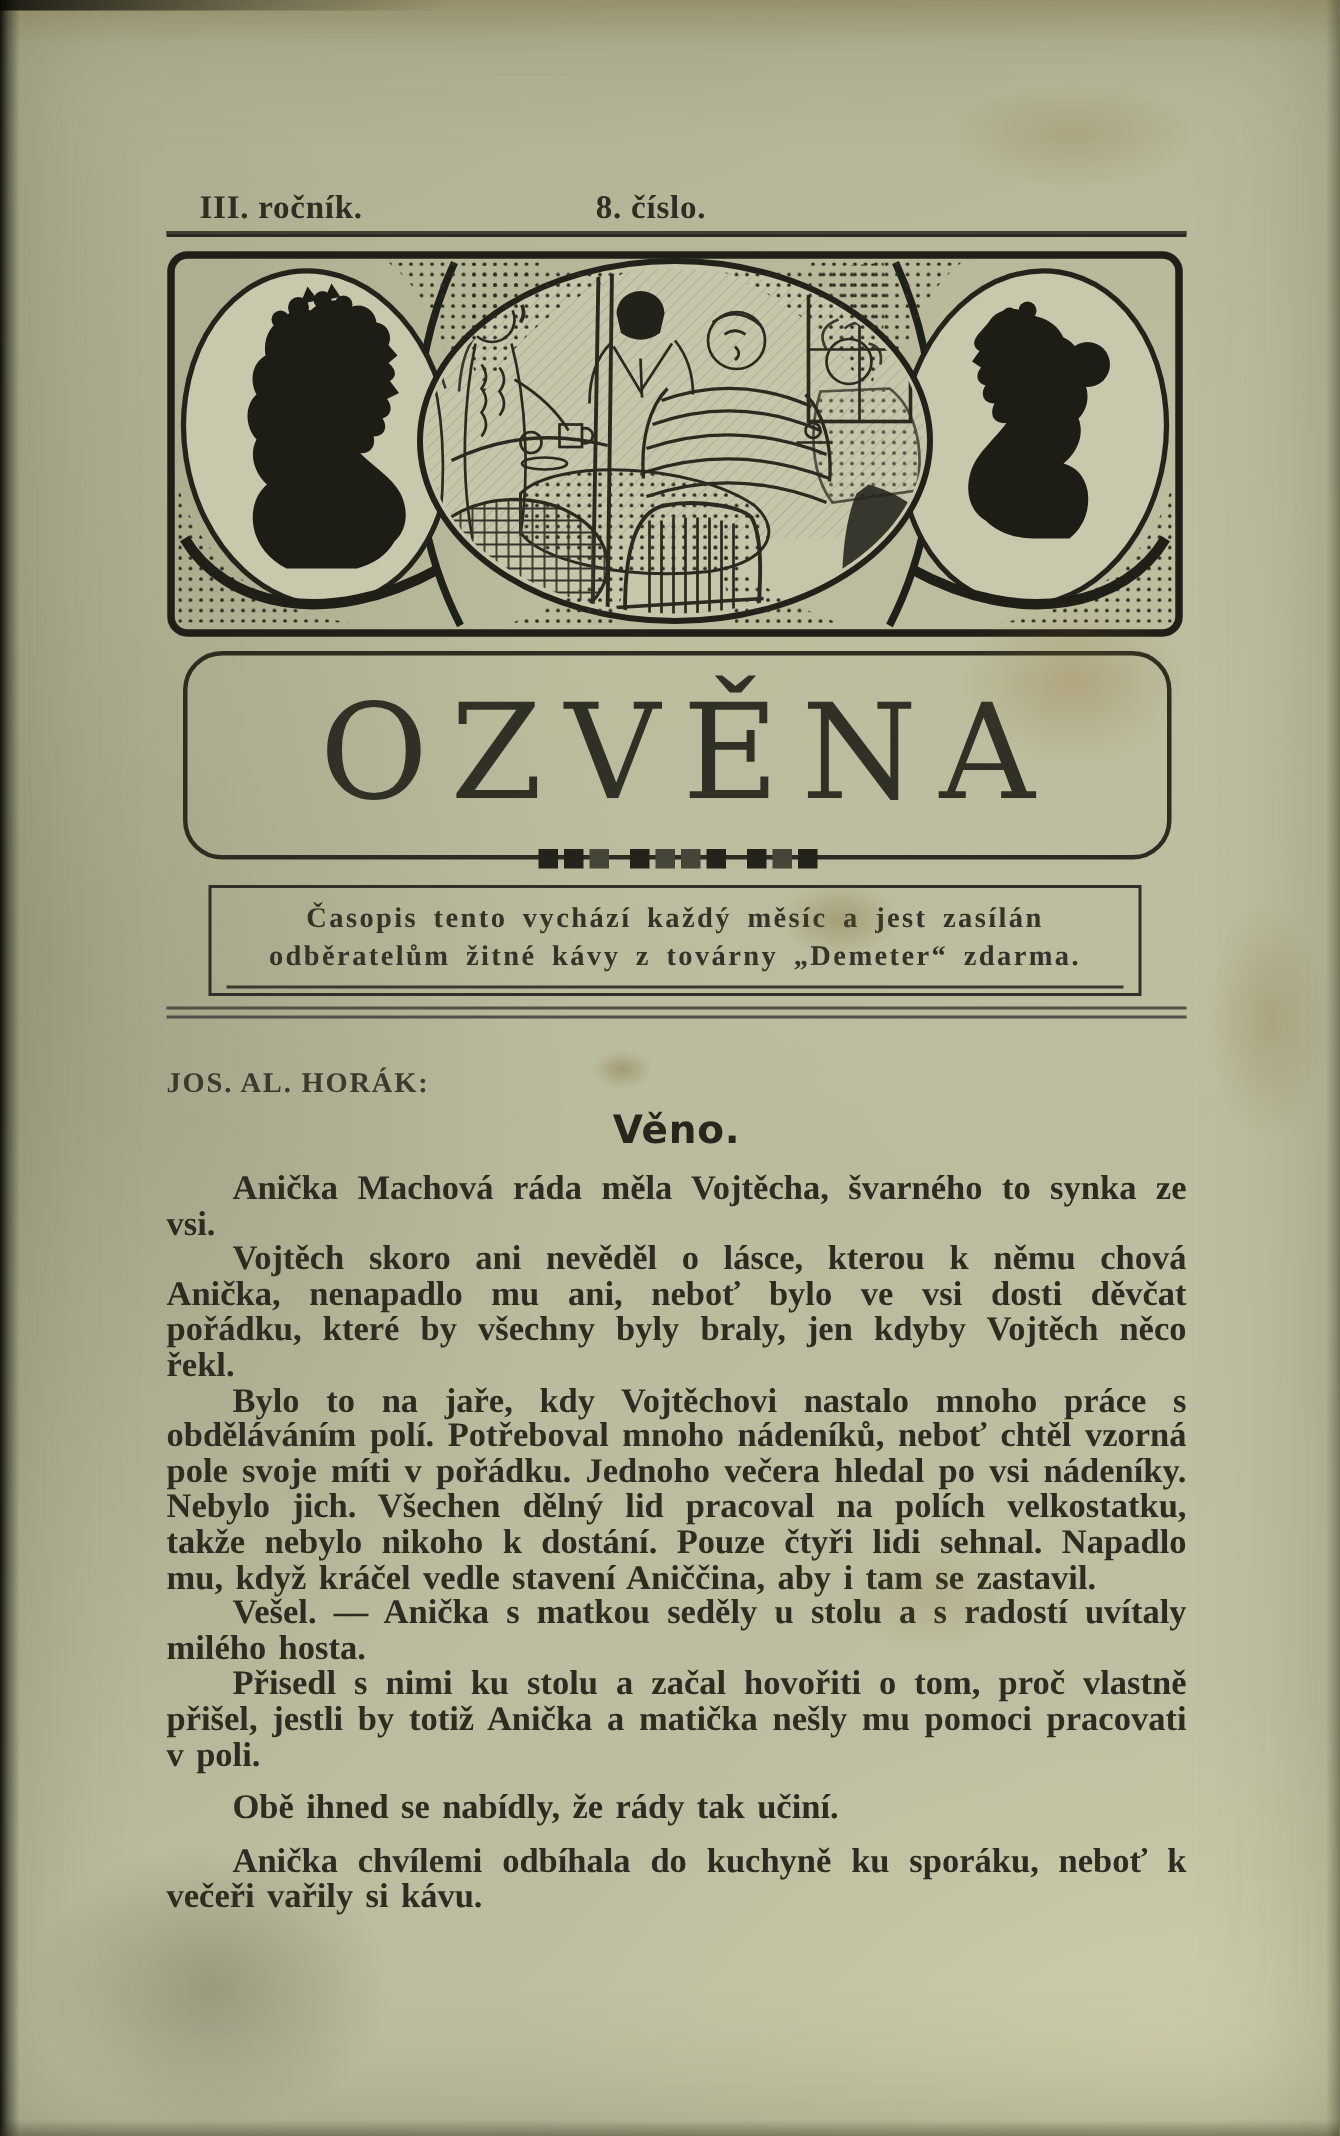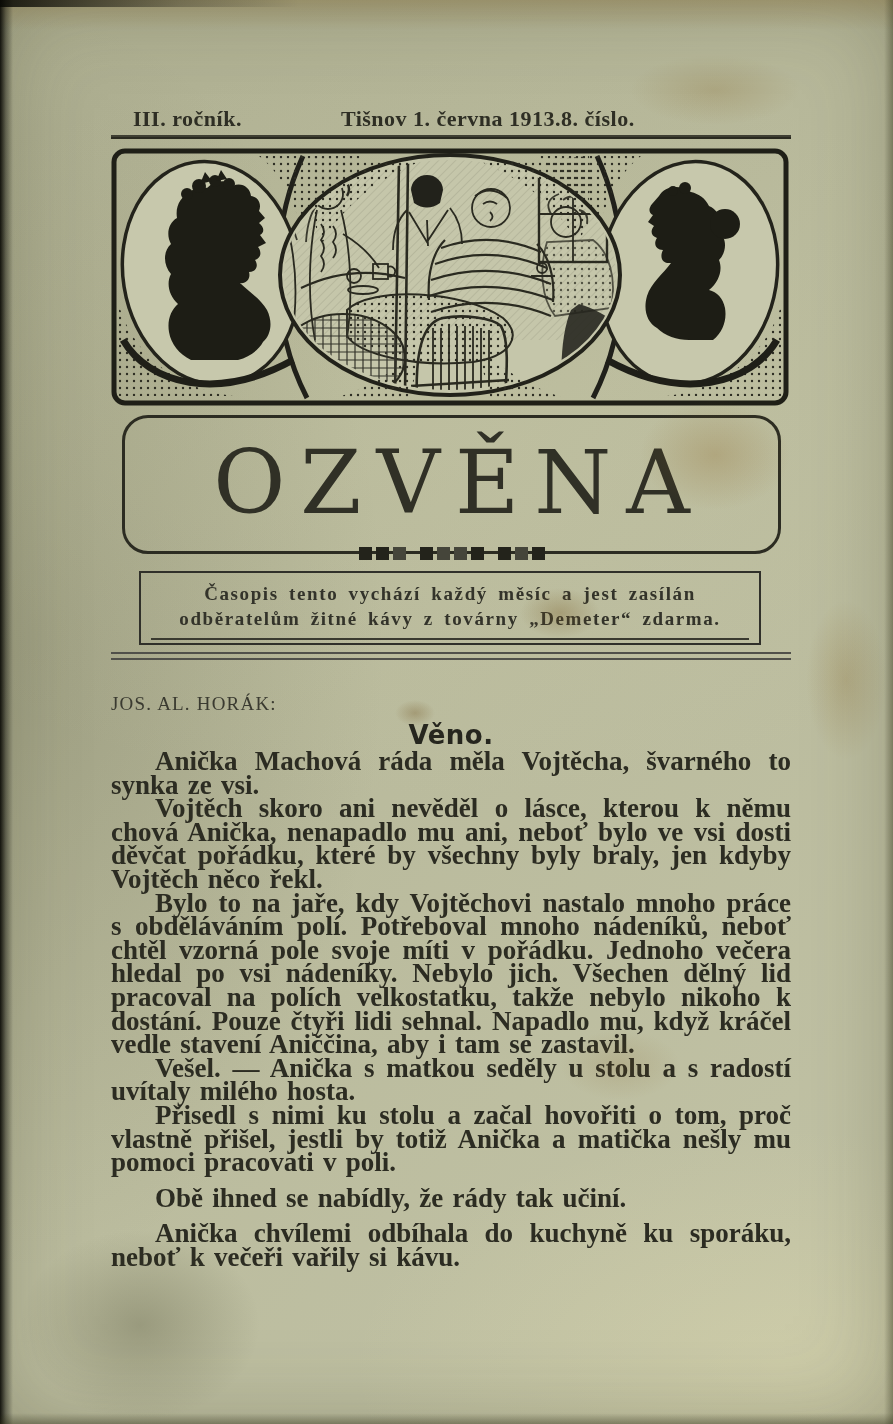"III. ročník." .col { top: 106px -> 125px }
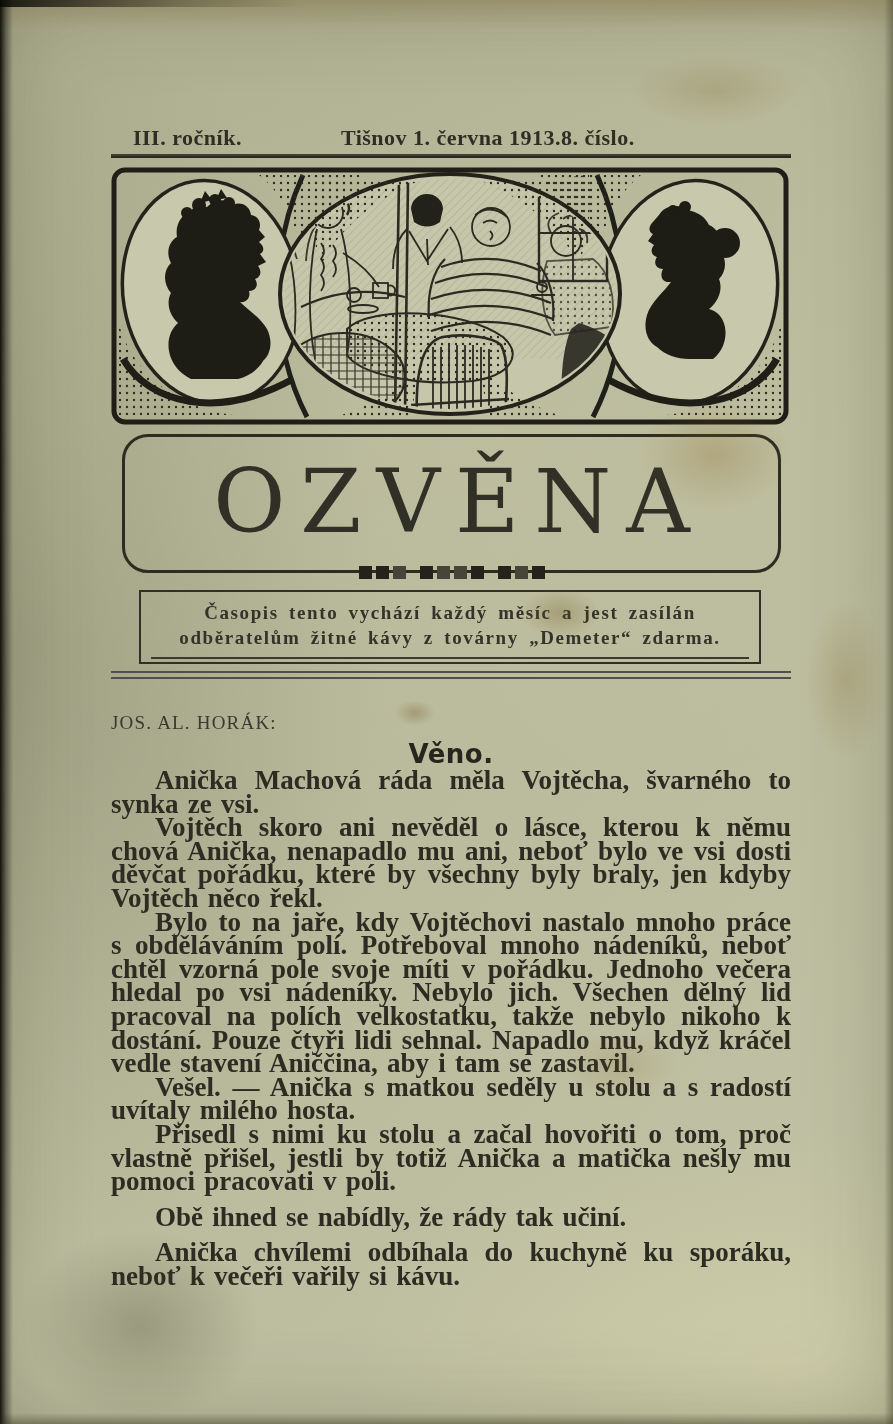"Tišnov 1. června 1913." span.dat { html: <span>Tišnov 1. června 1913.</span> -> none }
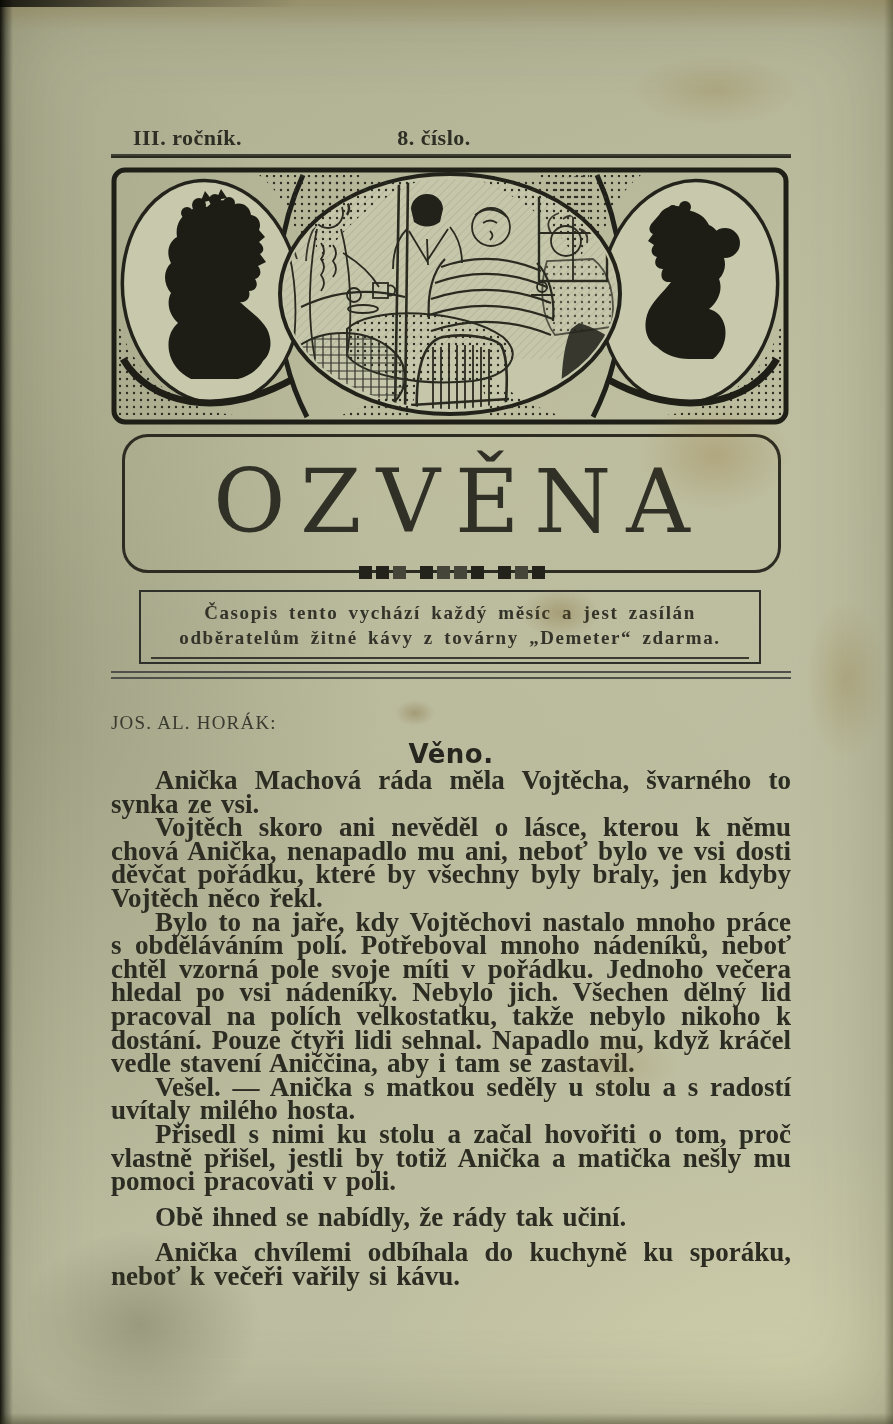"JOS. AL. HORÁK:" .author { font-weight: 400 -> 700 }
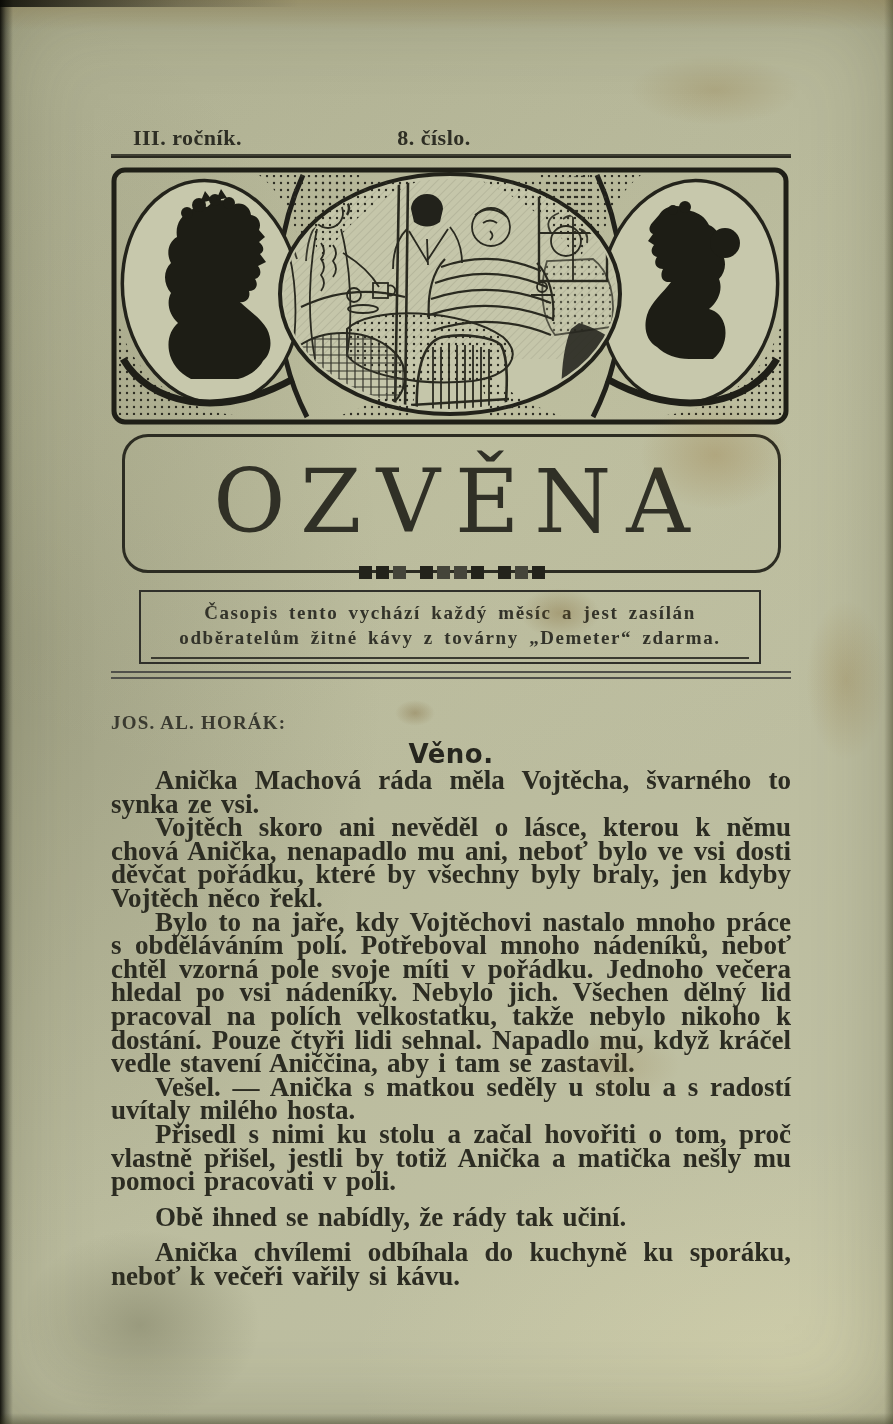"Anička Machová ráda měla Vojtěcha," .body { font-size: 27px -> 23px; margin-top: none -> 11px }
